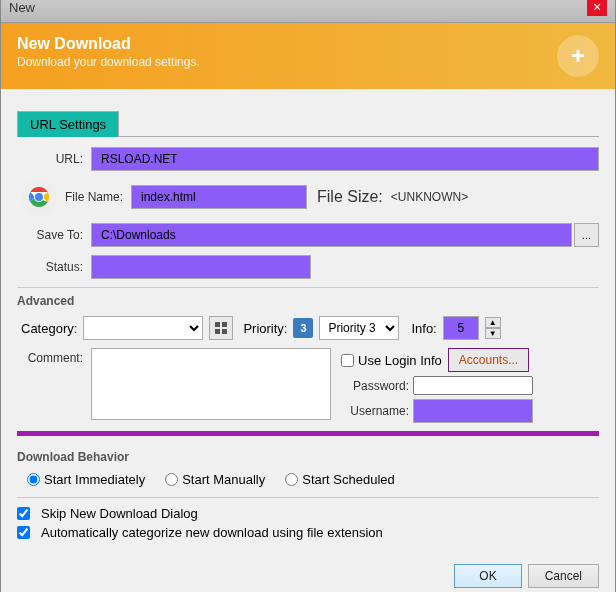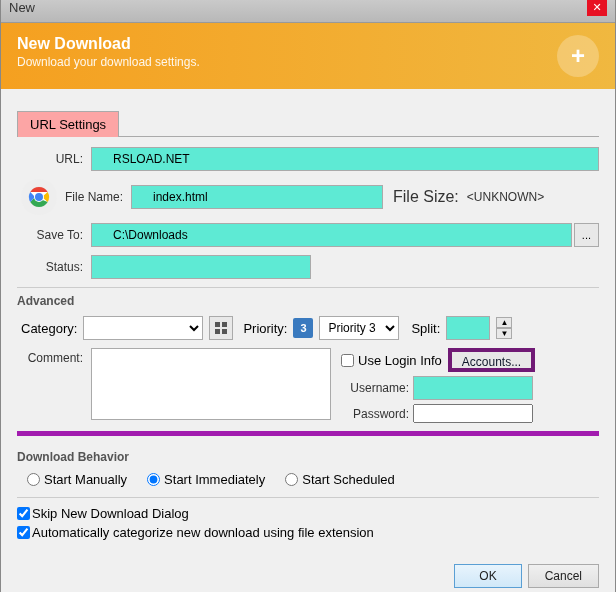"URL Settings" .tab.active { background: #fca5a5 -> #14b8a6 }
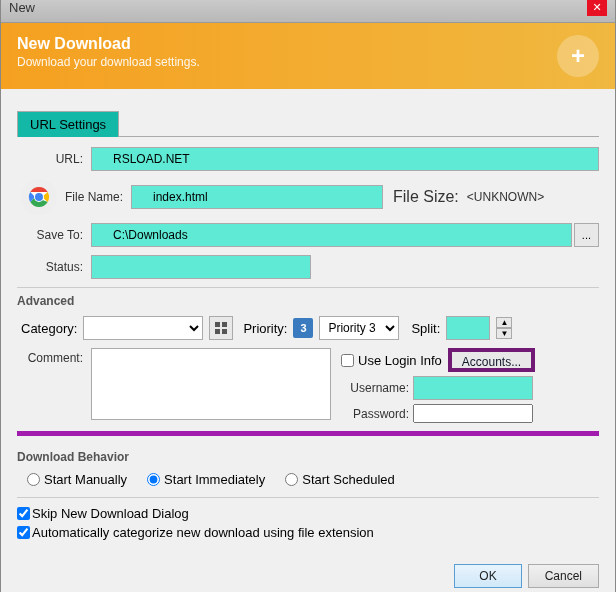"RSLOAD.NET" input[type="text"] { background: #5eead4 -> #8b5cf6; padding: 3px 21px -> 3px 9px }
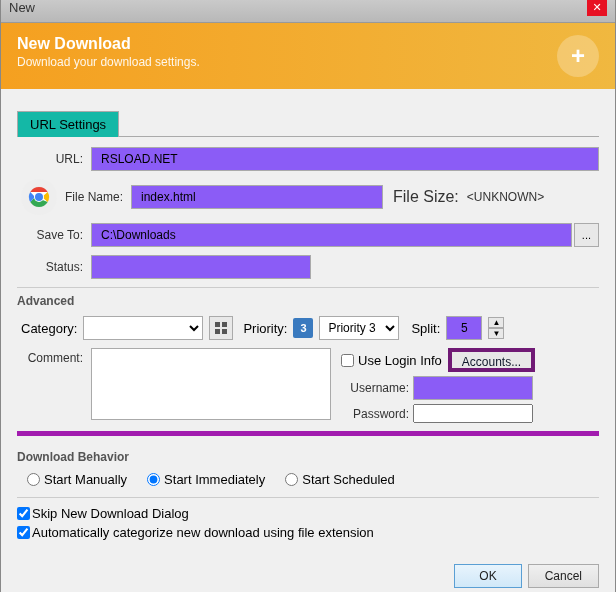"index.html" .file-name-input { width: 252px -> 176px }
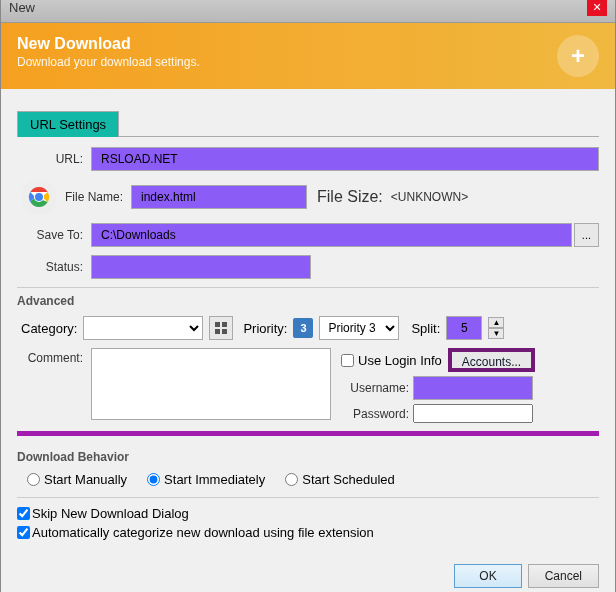"Split:" span { text: Split -> Info }
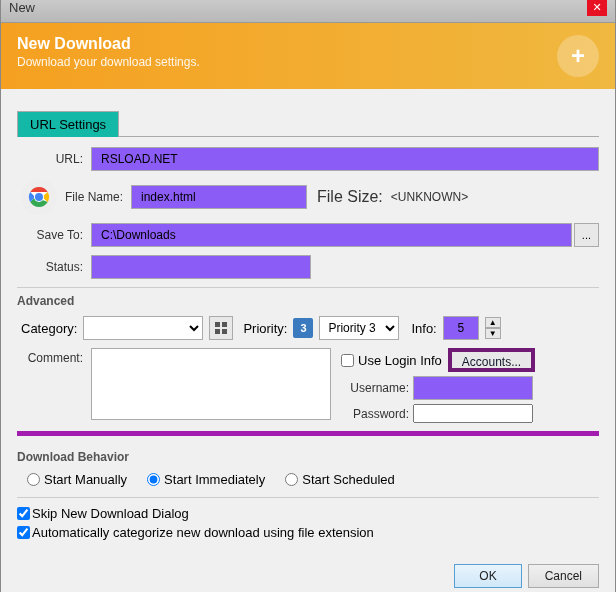"Accounts..." .btn-accounts { border: 4px solid #701a75 -> 1px solid #701a75; color: #0f172a -> #c2410c }
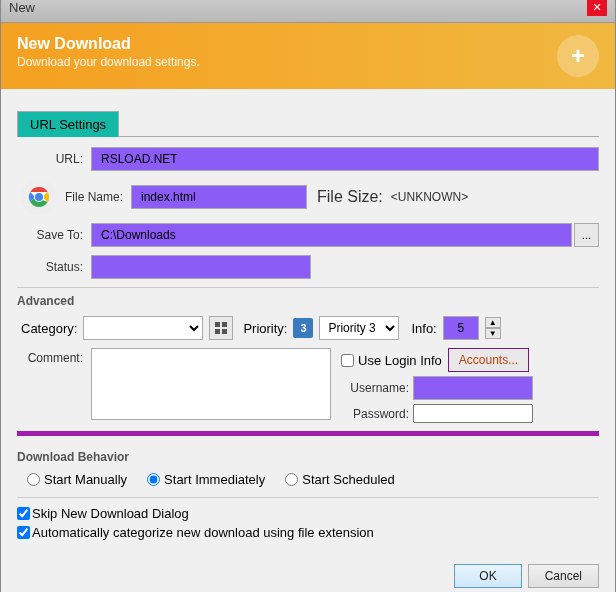"Username:" div.login-field-row { order: before "Password:" -> after "Password:" }
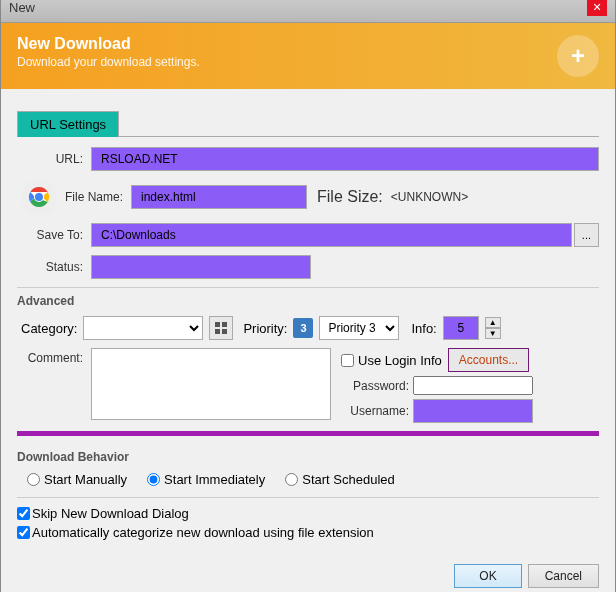"Start Manually" label.radio-item { order: before "Start Immediately" -> after "Start Immediately" }
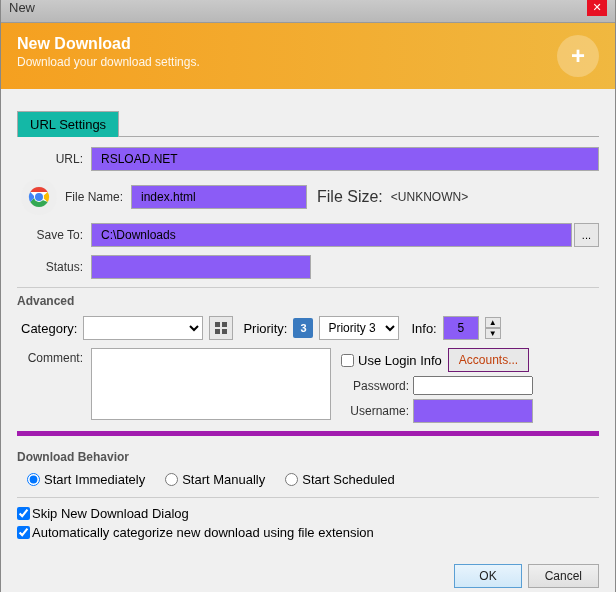"Skip New Download Dialog" .check-row { gap: 2px -> 11px }
